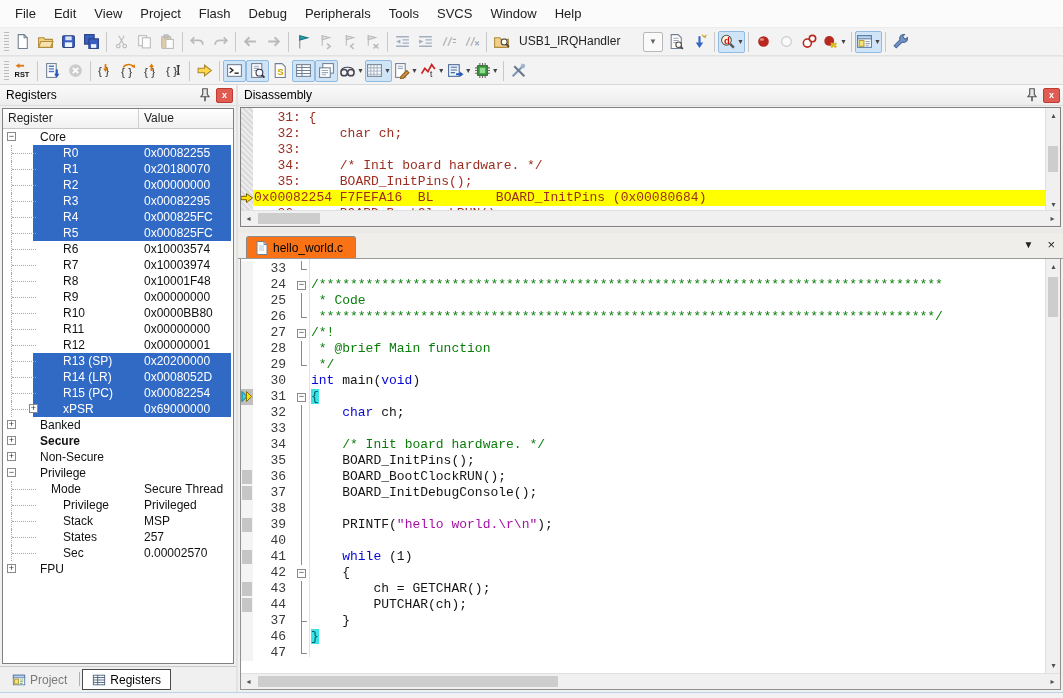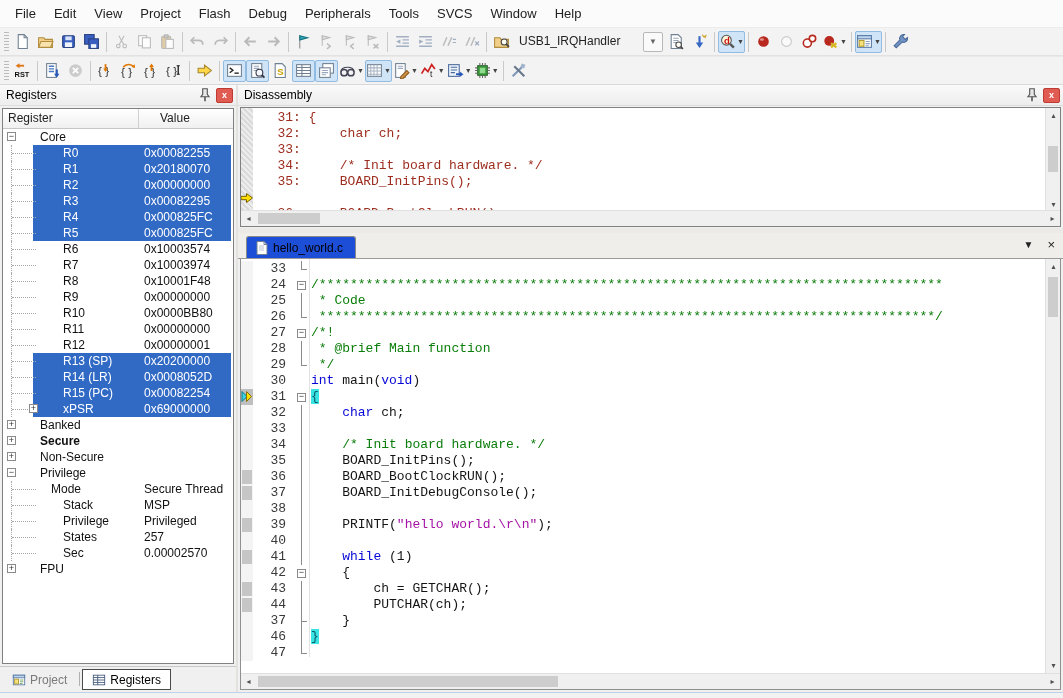"Register" #regs-colhdr { gap: 16px -> none }
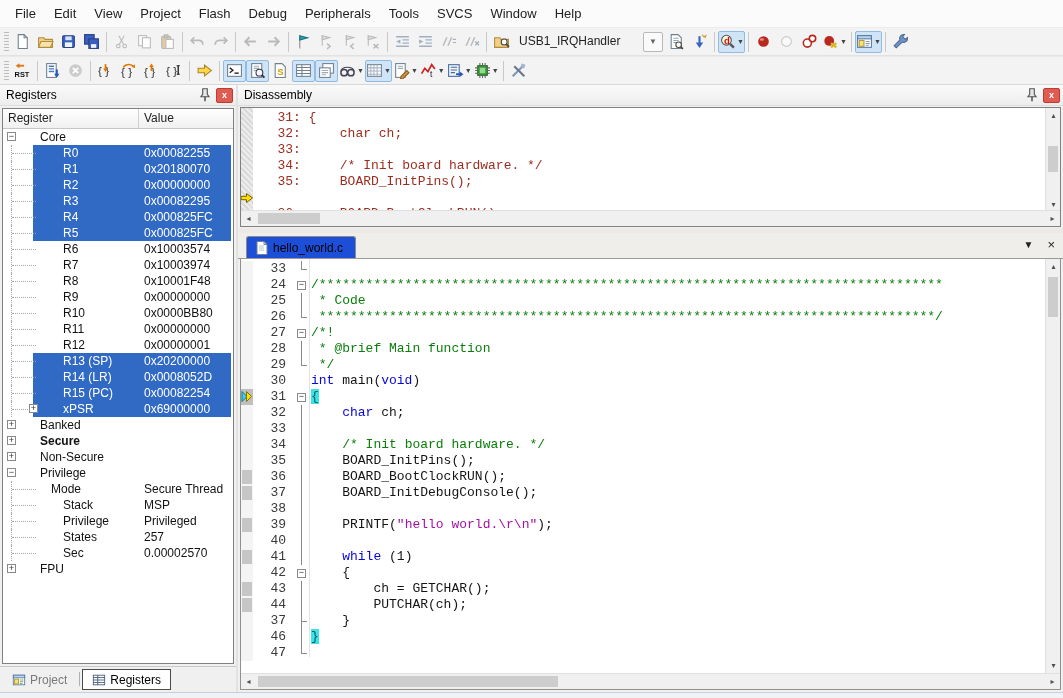"0x00082254 F7FEFA16 BL BOARD_InitPins" div.dline { html: none -> <div>0x00082254 F7FEFA16 BL BOARD_InitPins (0x00080684)</div> }
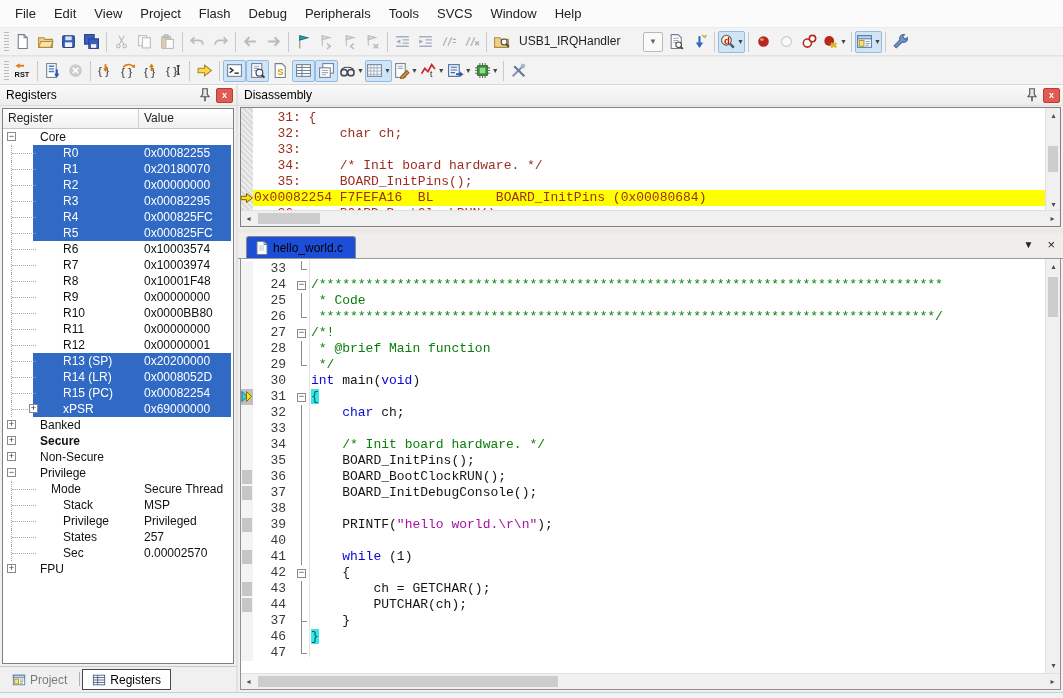"hello_world.c" #edit-tab { background: #1d4ed8 -> #f97316 }
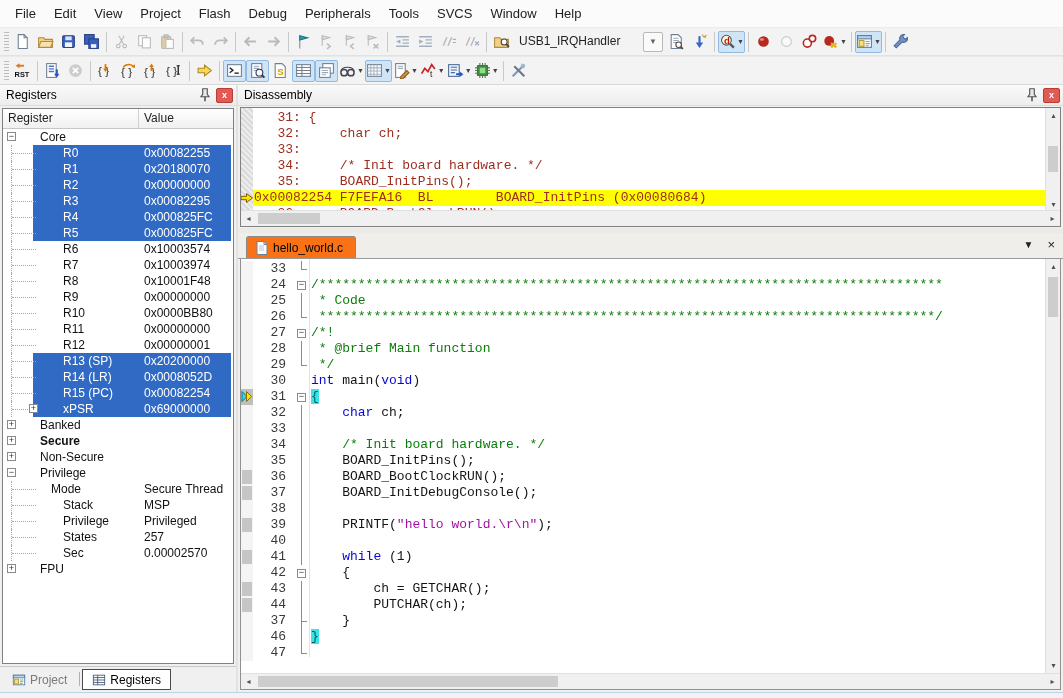"Stack" div.regrow { order: before "Privilege" -> after "Privilege" }
